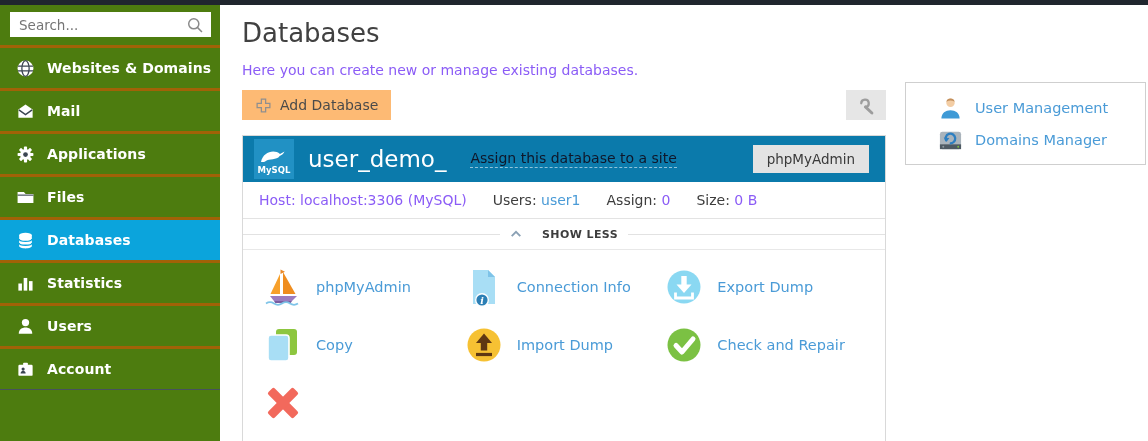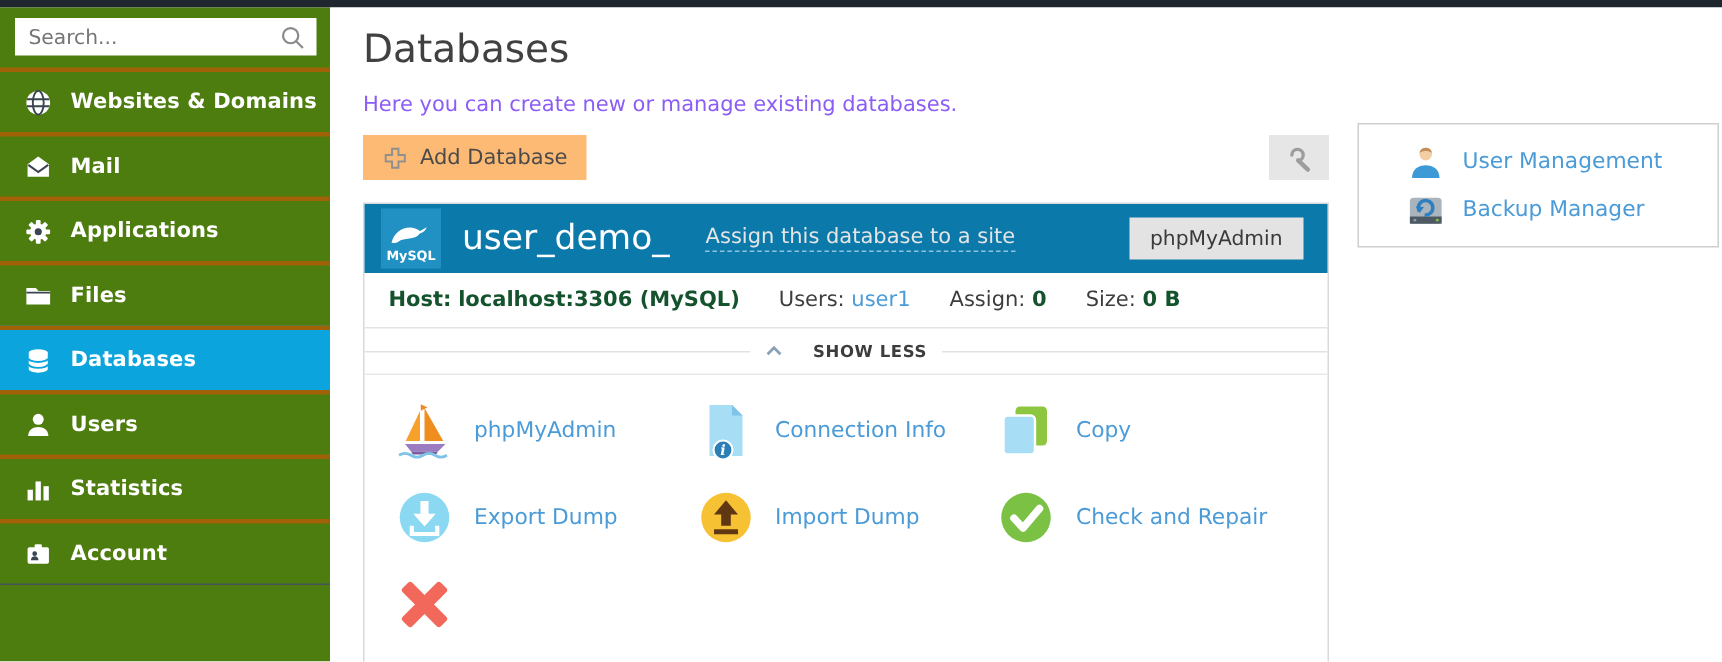"Backup Manager" span.panel-label { text: Backup -> Domains }
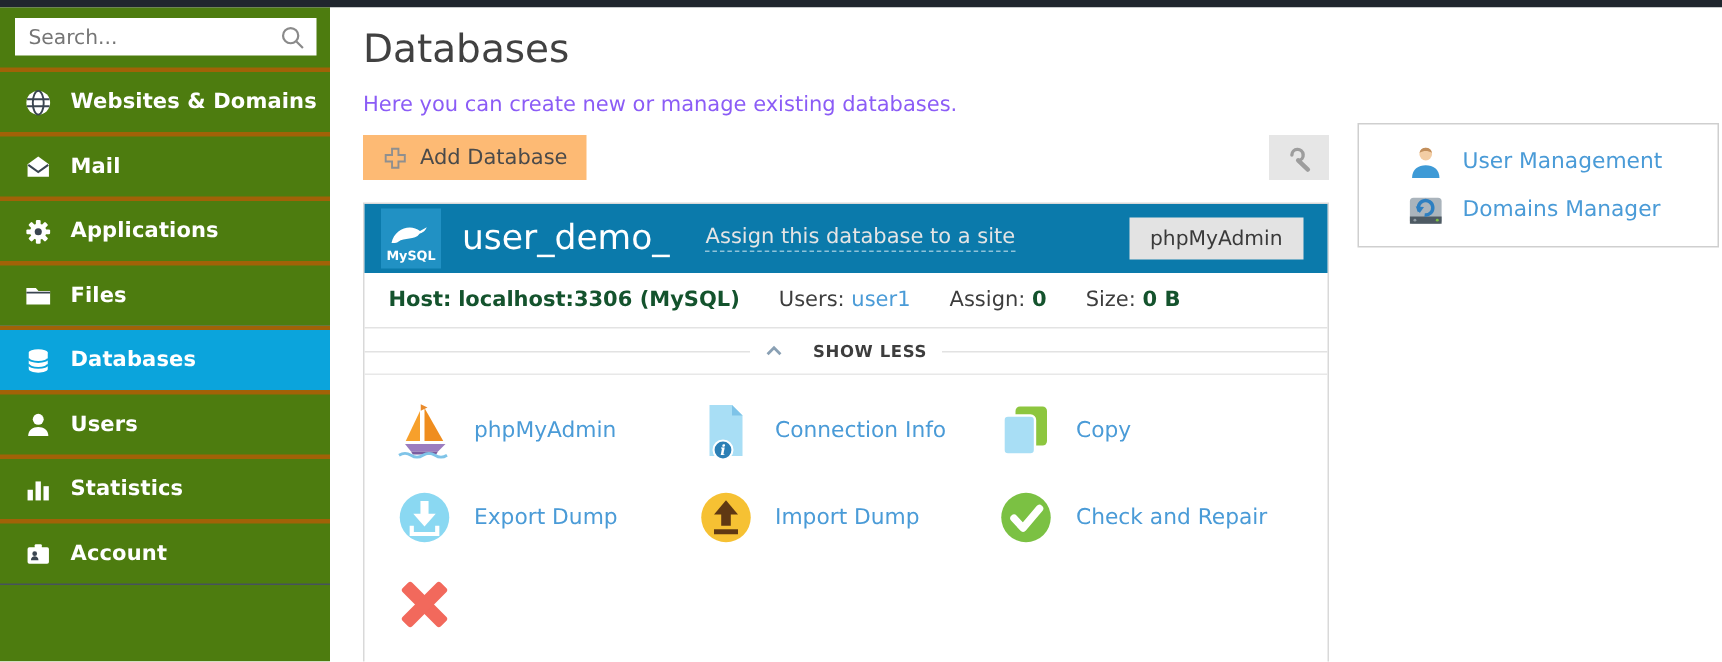"Assign this database to a" .assign-link { color: #e5e5e5 -> #0f172a }
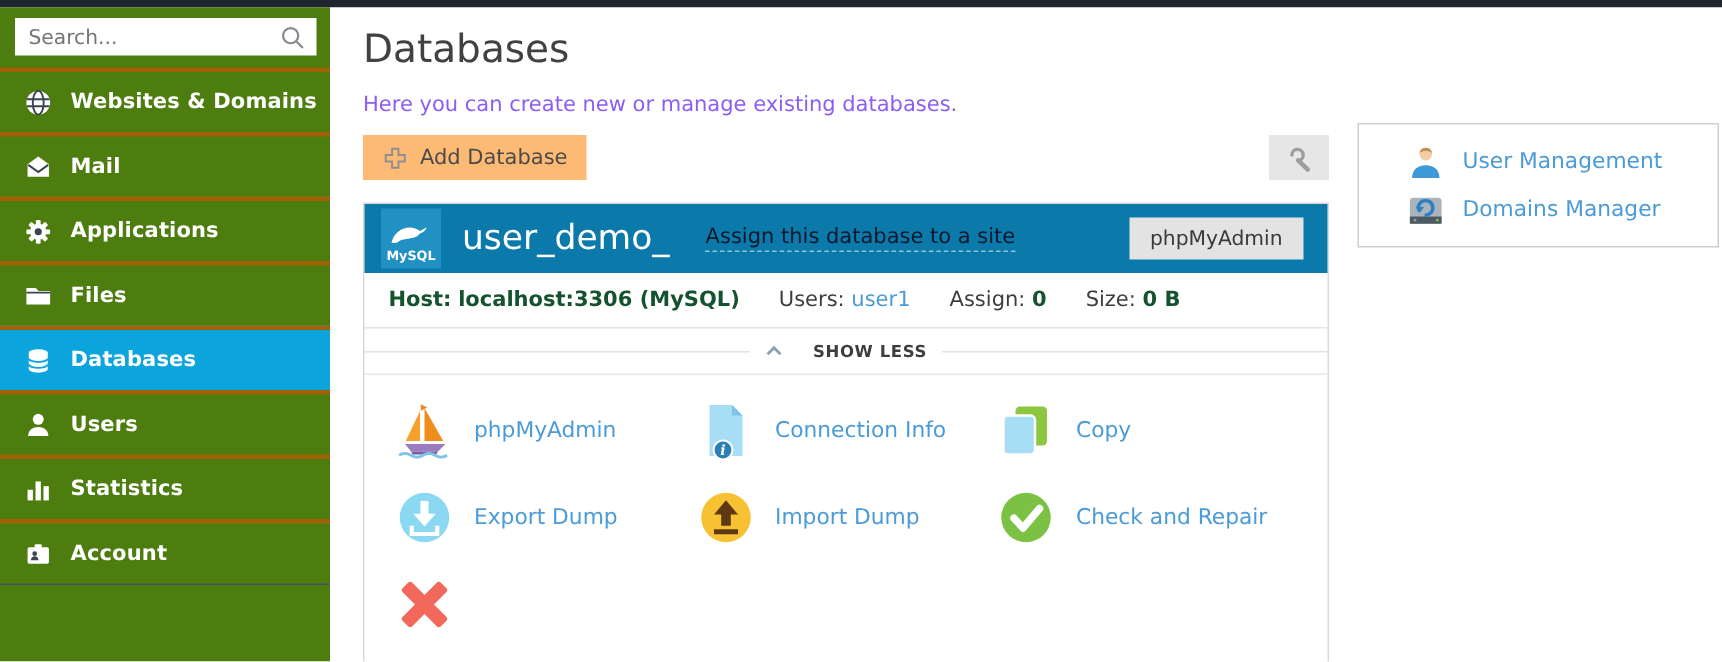"Host:" .b { color: #14532d -> #8b5cf6; font-weight: 700 -> 400 }
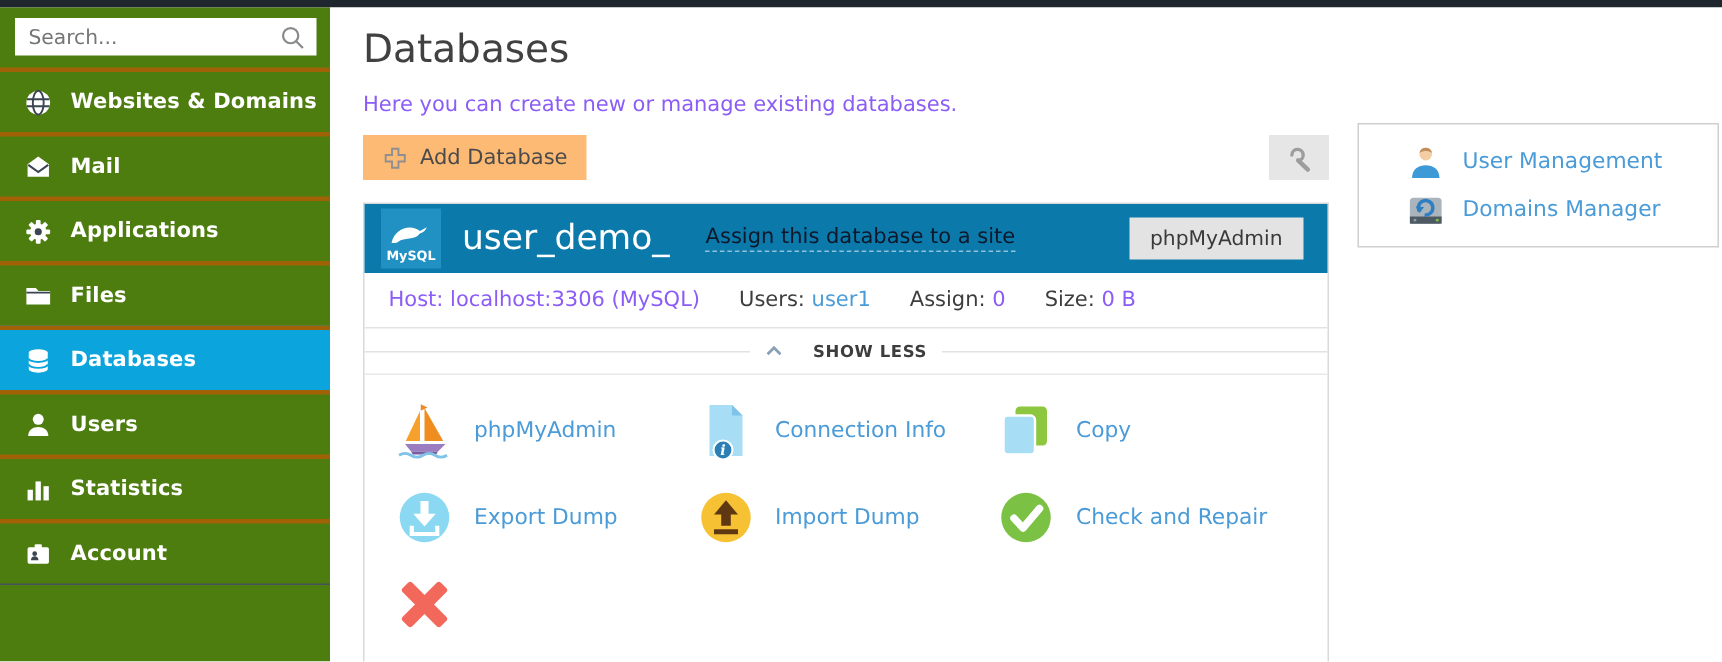"Users" div.nav-item { order: before "Statistics" -> after "Statistics" }
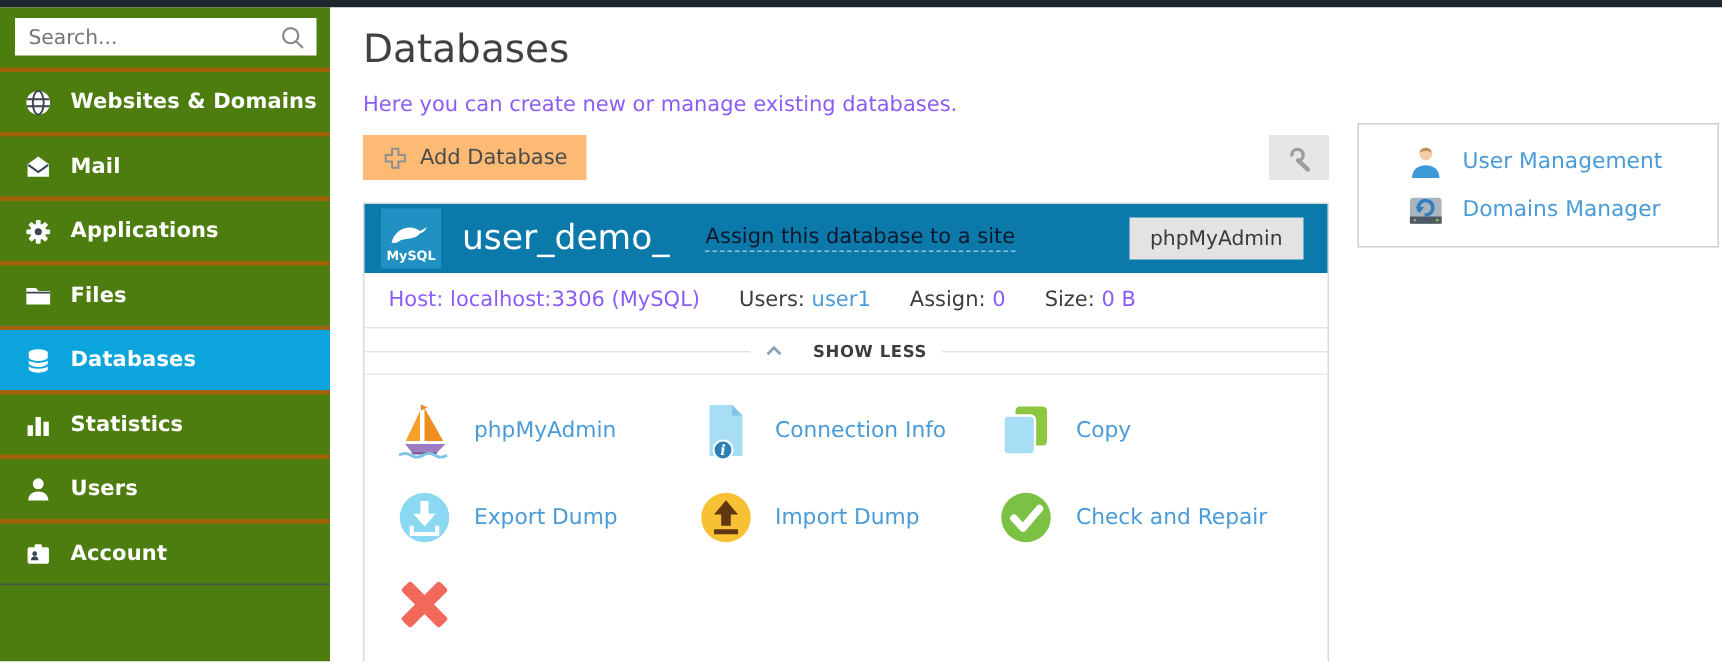"Copy" div.action { order: before "Export Dump" -> after "Export Dump" }
